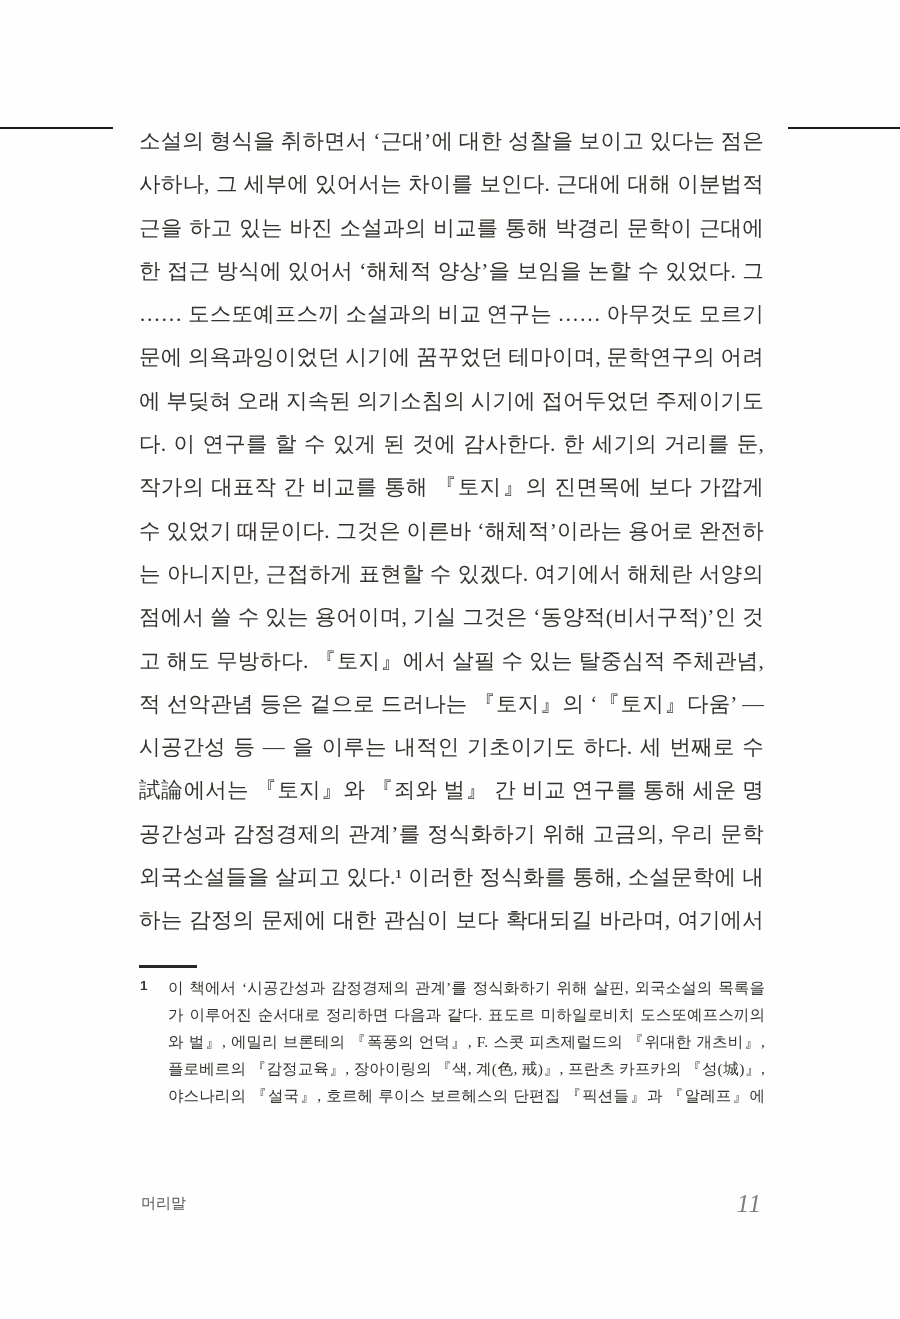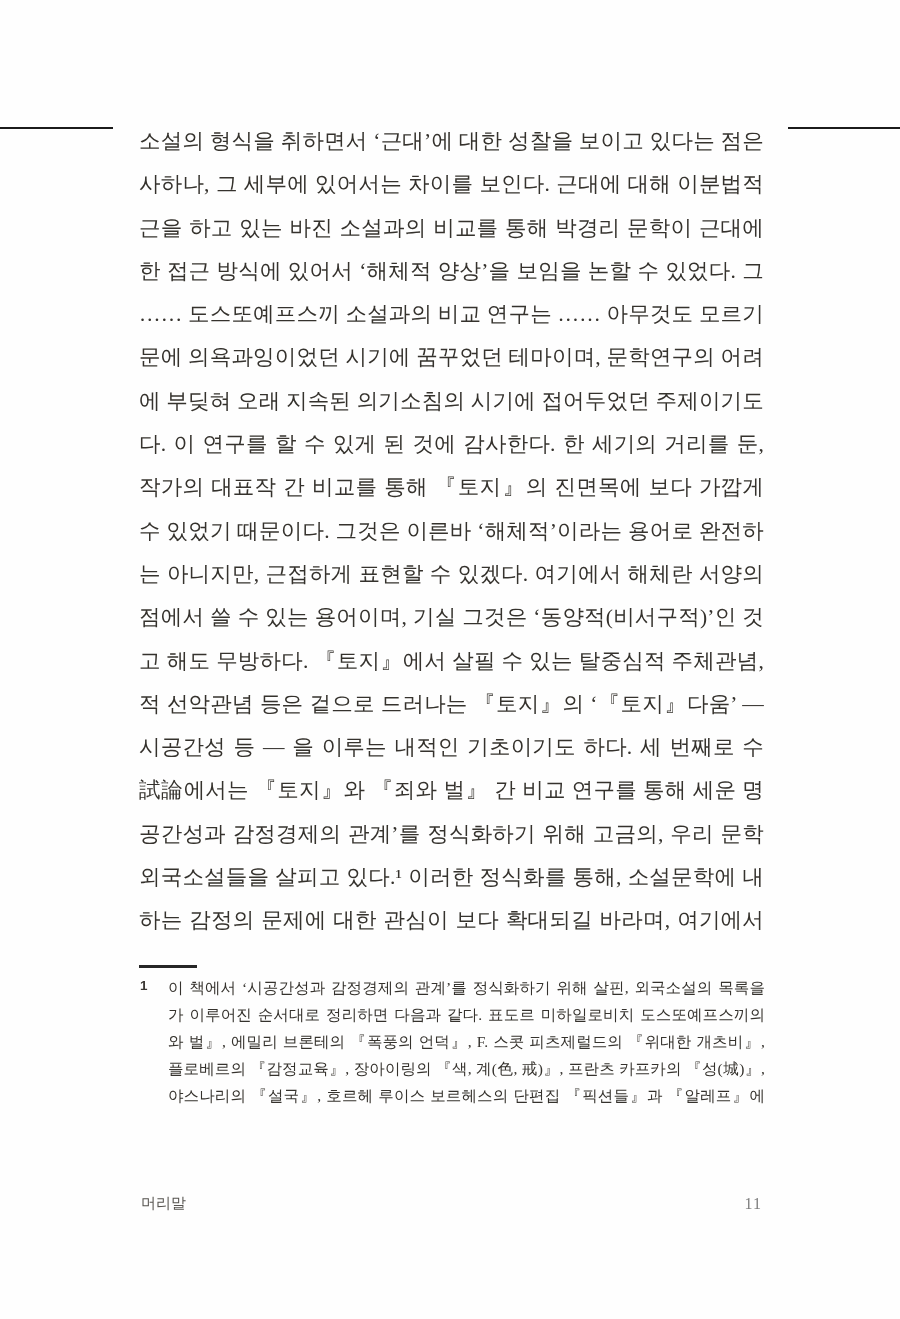"11" .page-number { font-size: 16px -> 25px; font-style: none -> italic }
